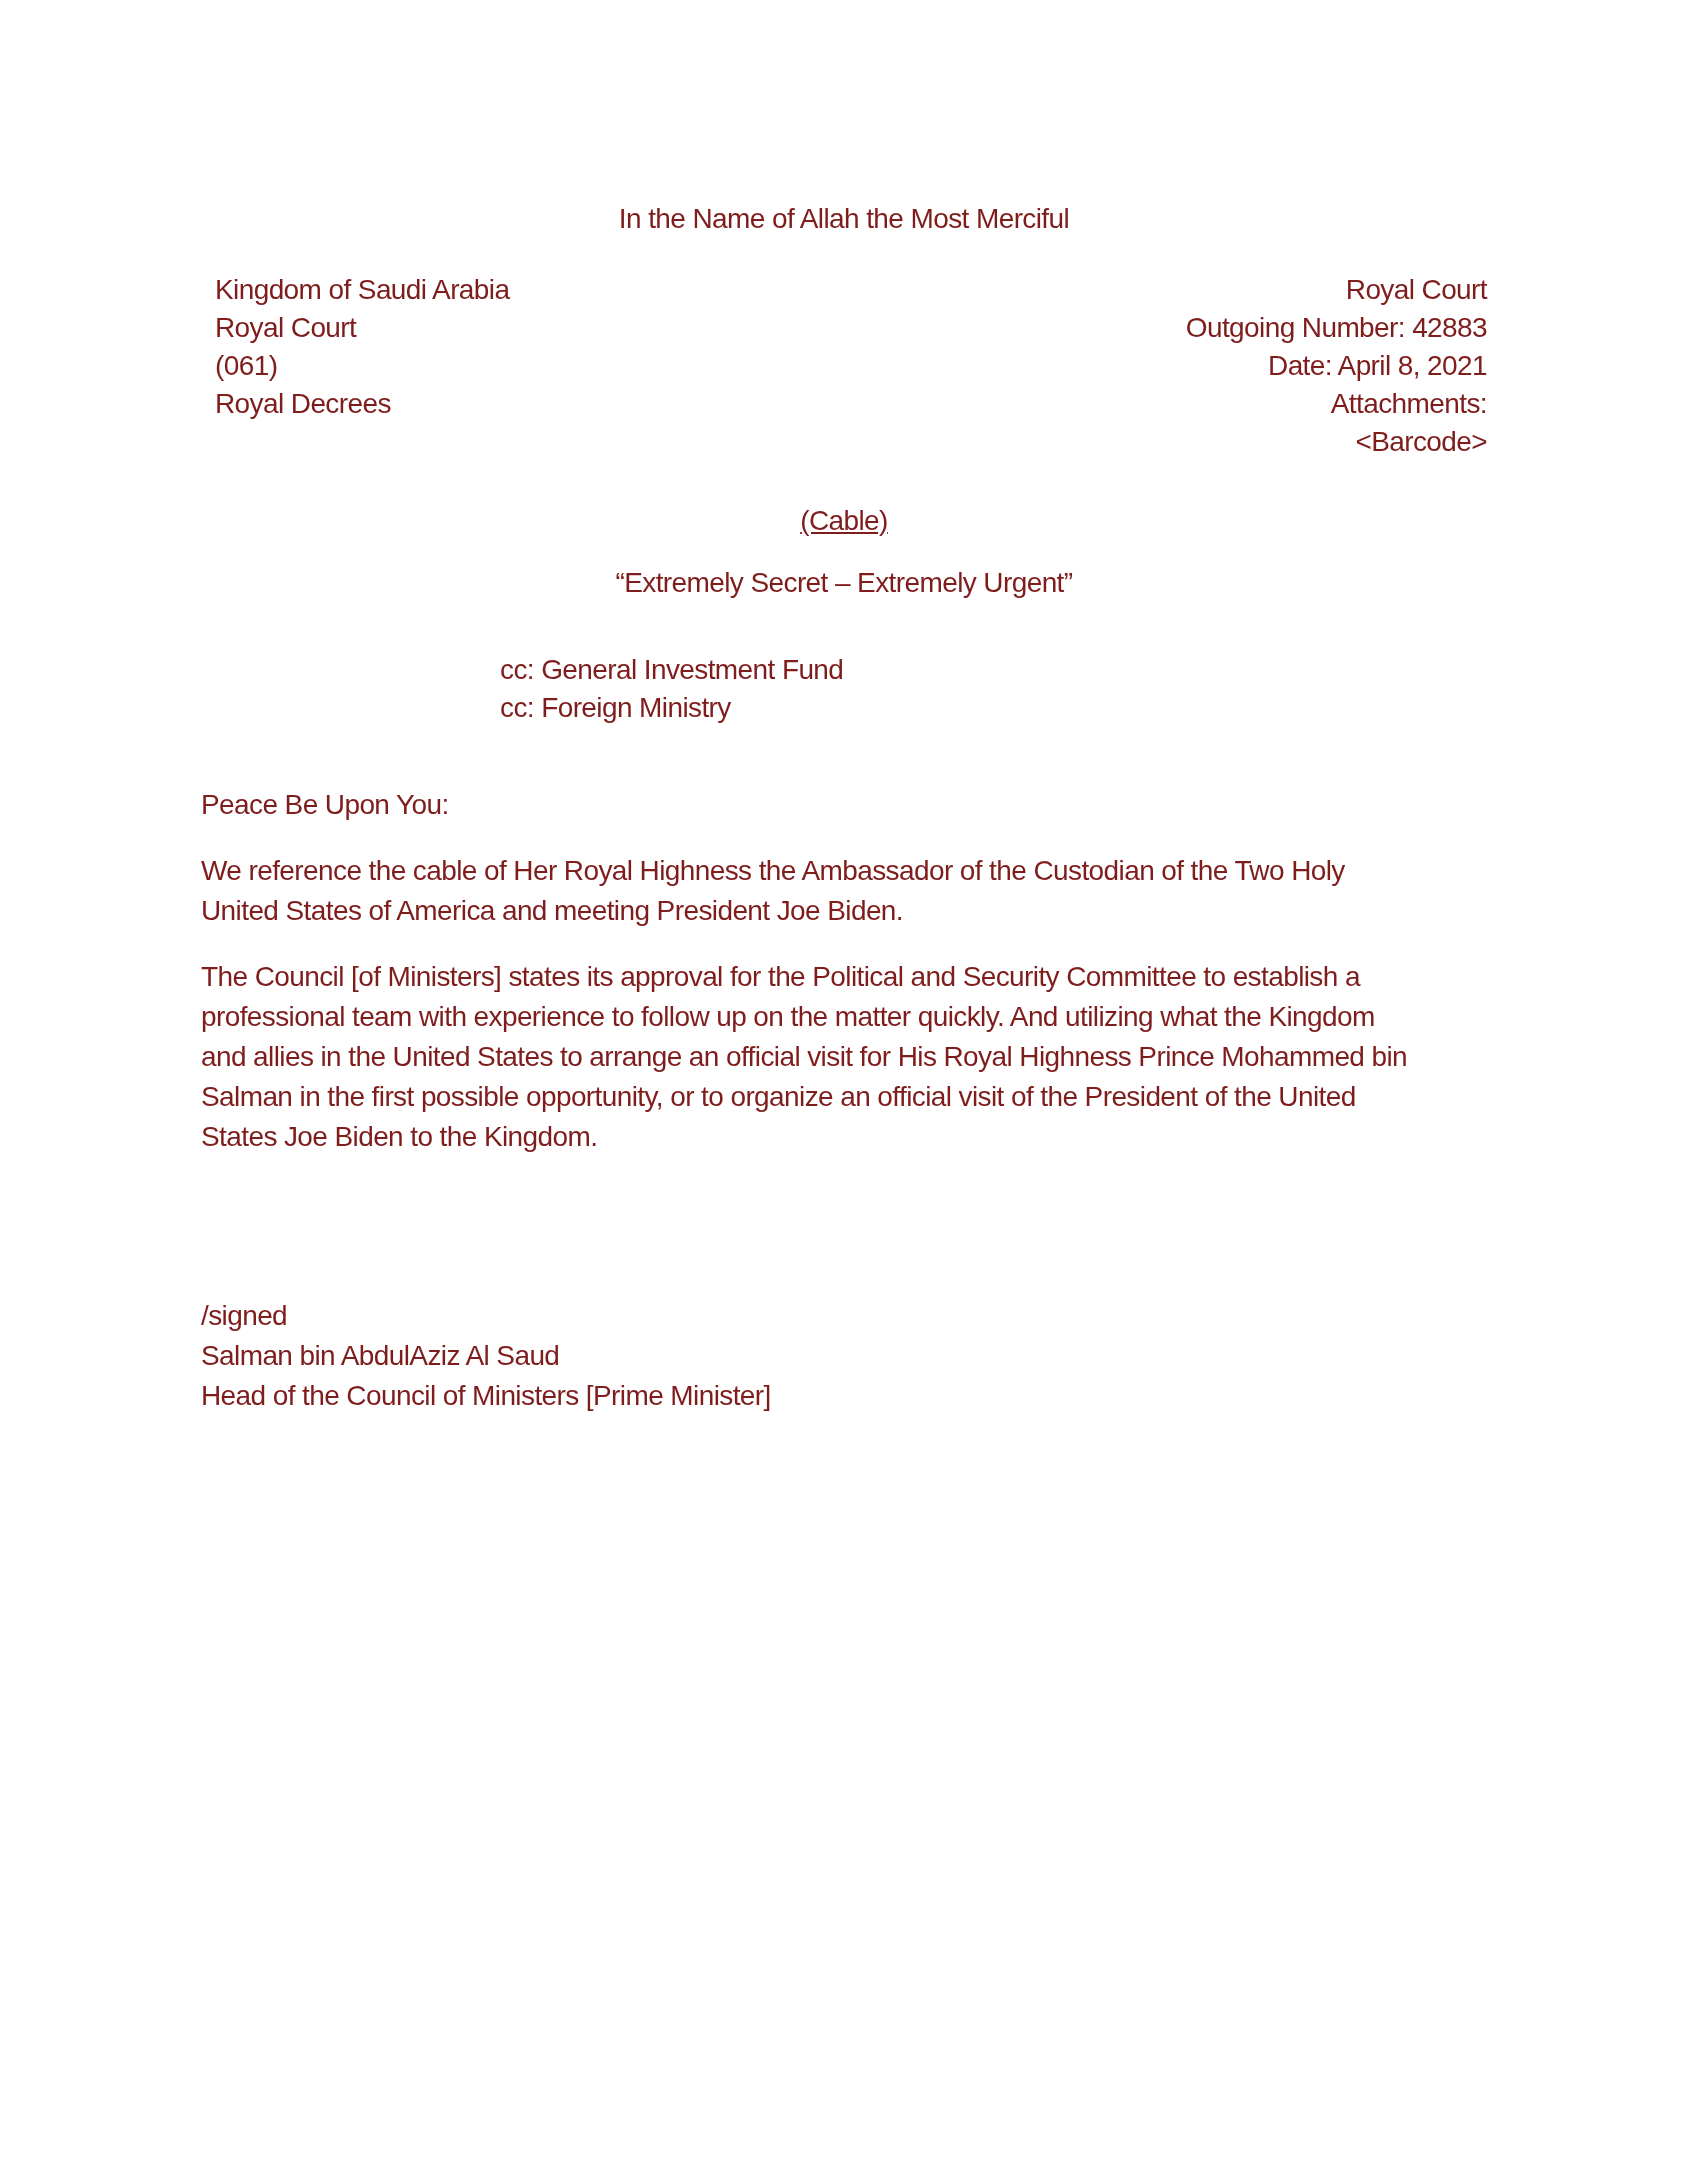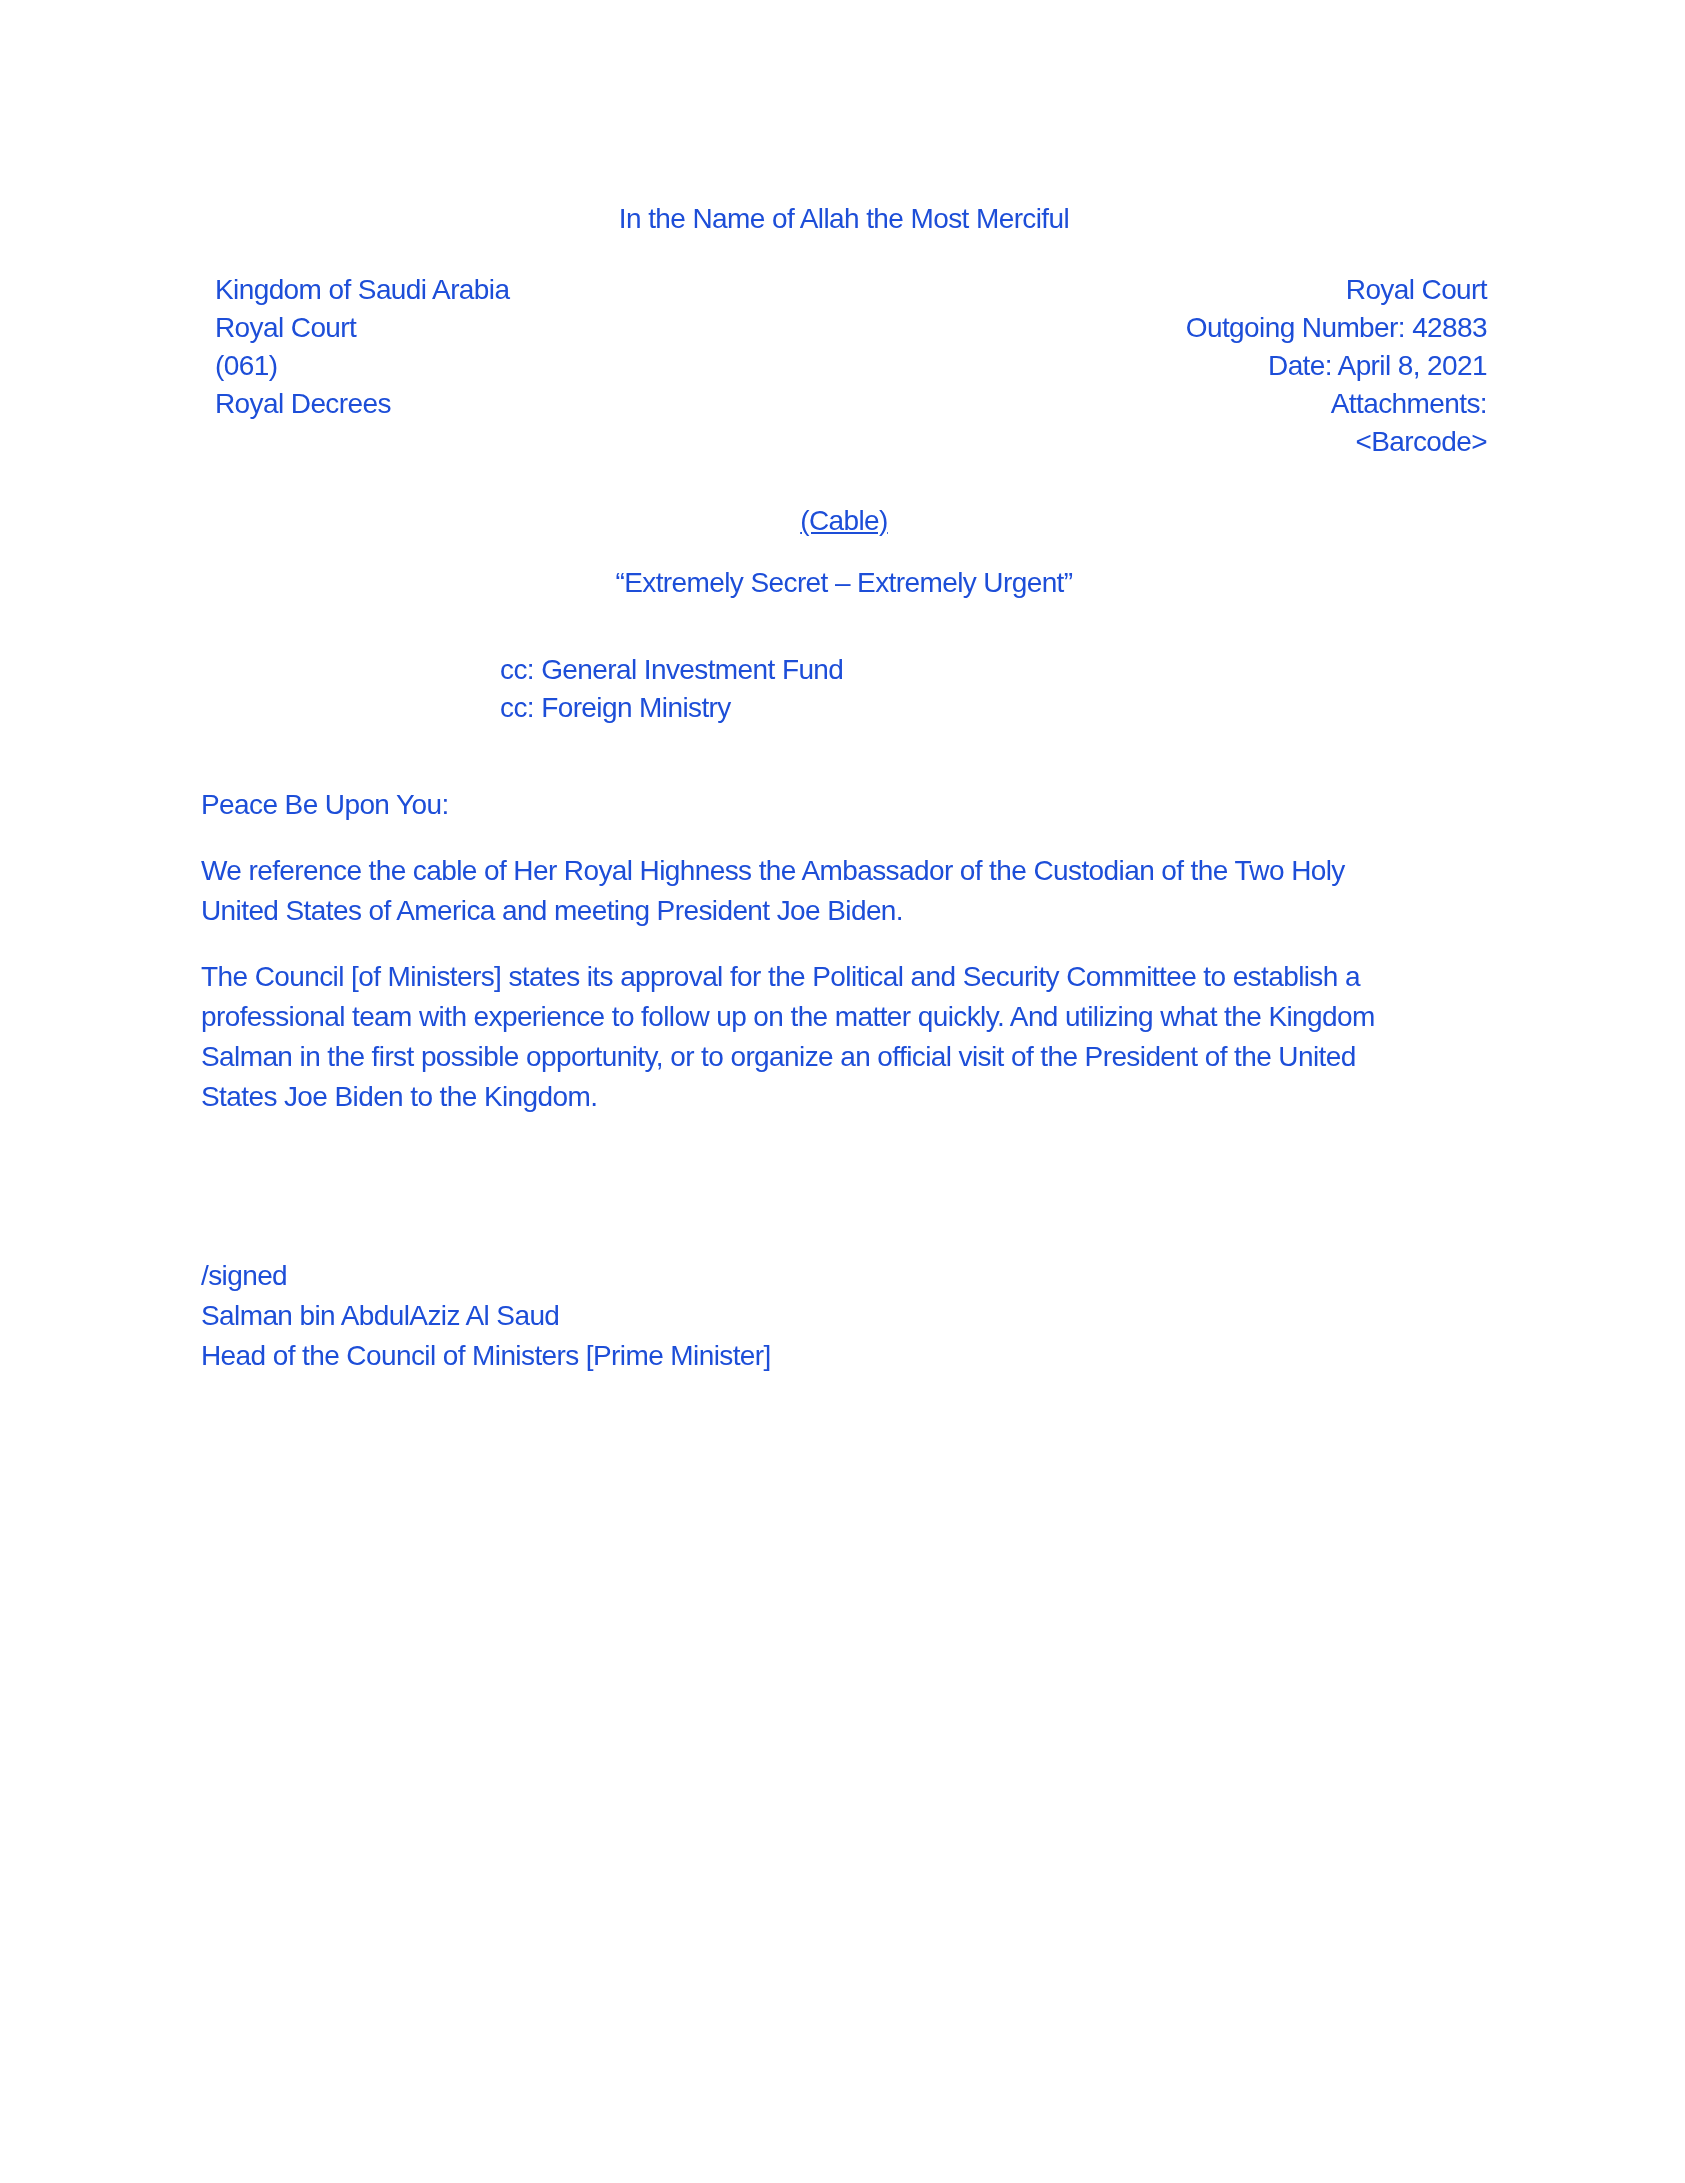"In the Name of Allah" div.page { color: #1d4ed8 -> #7f1d1d }
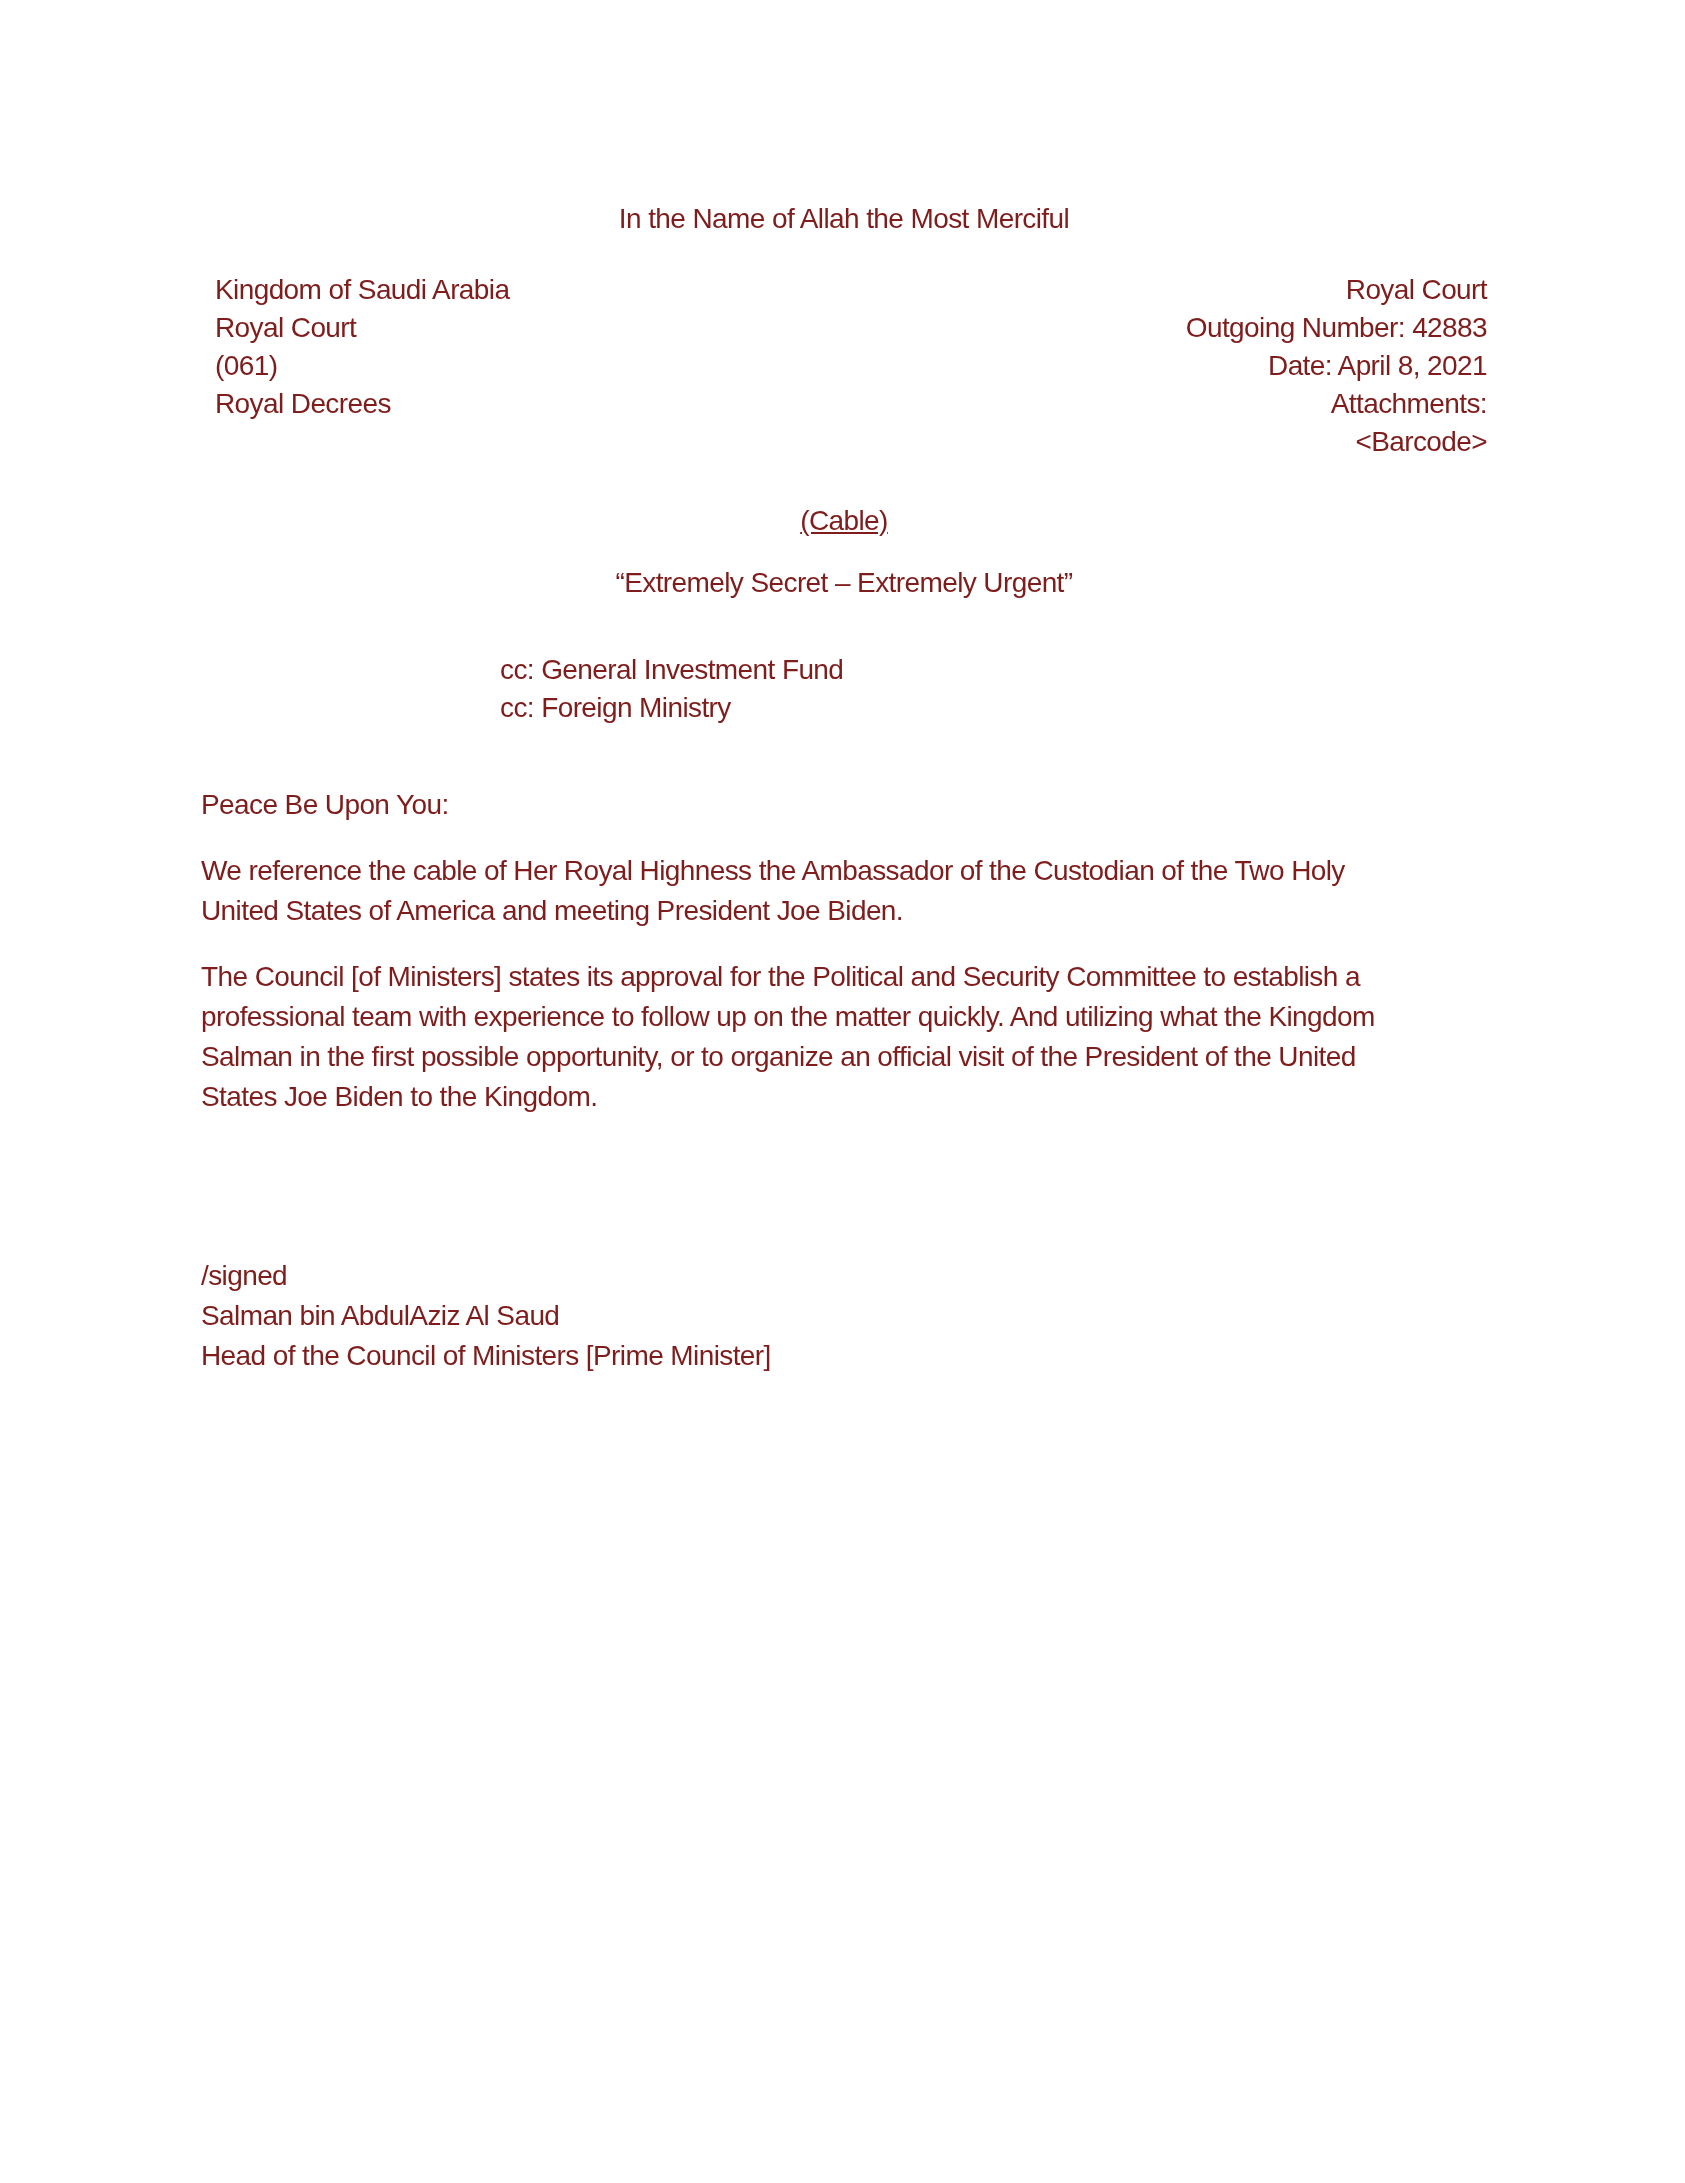"and allies in the United" div.line { html: none -> <div>and allies in the United States to arrange an official visit for His Royal Highness Prince Mohammed bin</div> }
